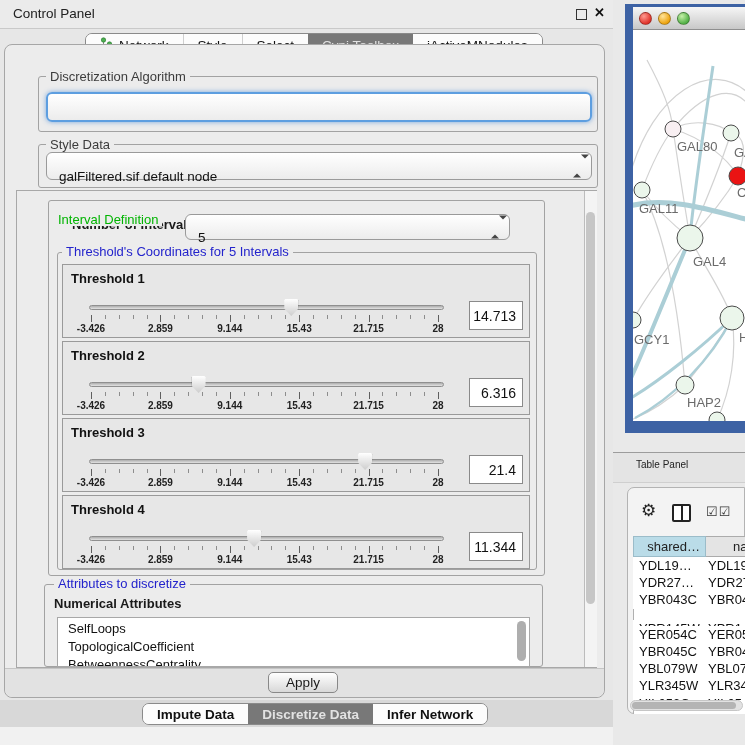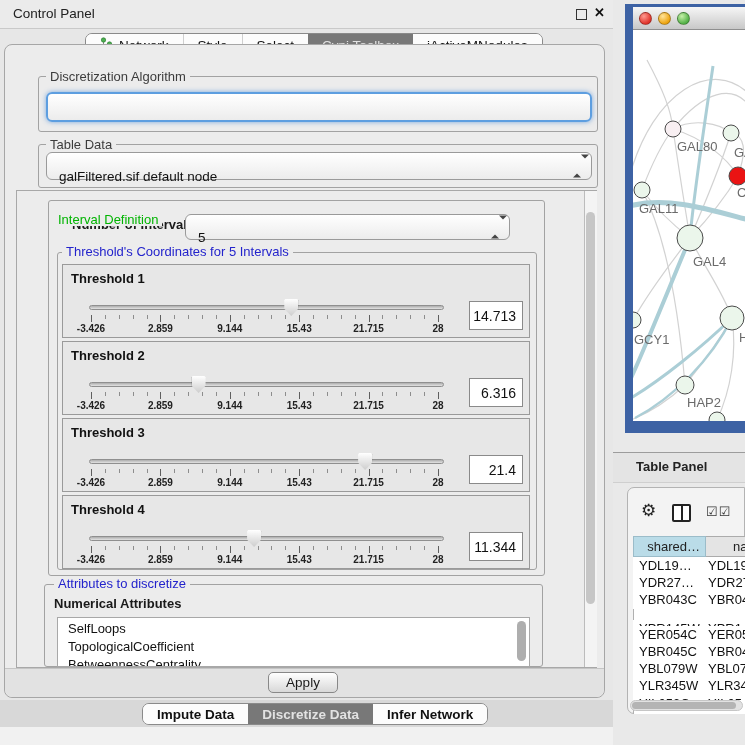"Table Data" div.grouptitle { text: Table -> Style }
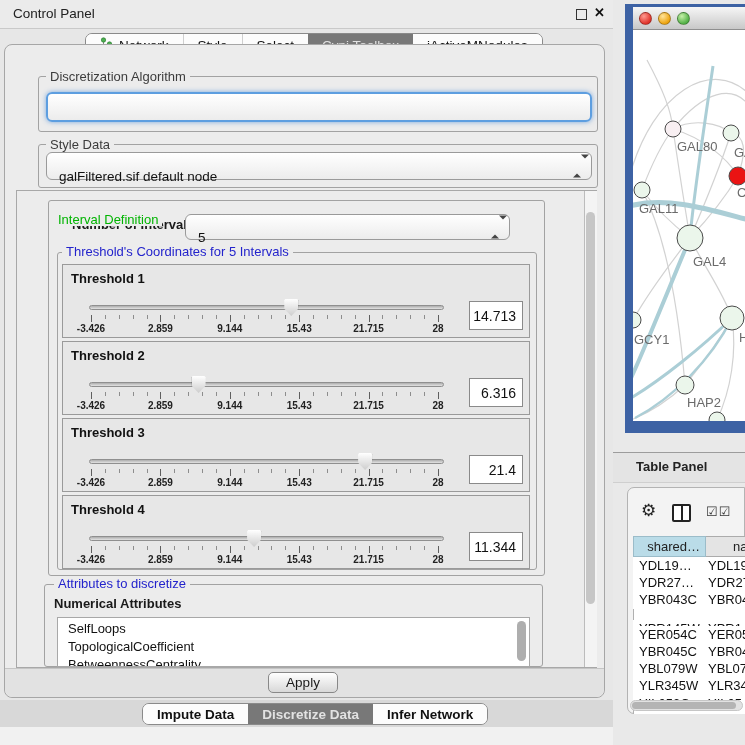"Table Panel" #tp-title { font-size: 13px -> 10px; font-weight: bold -> none }
